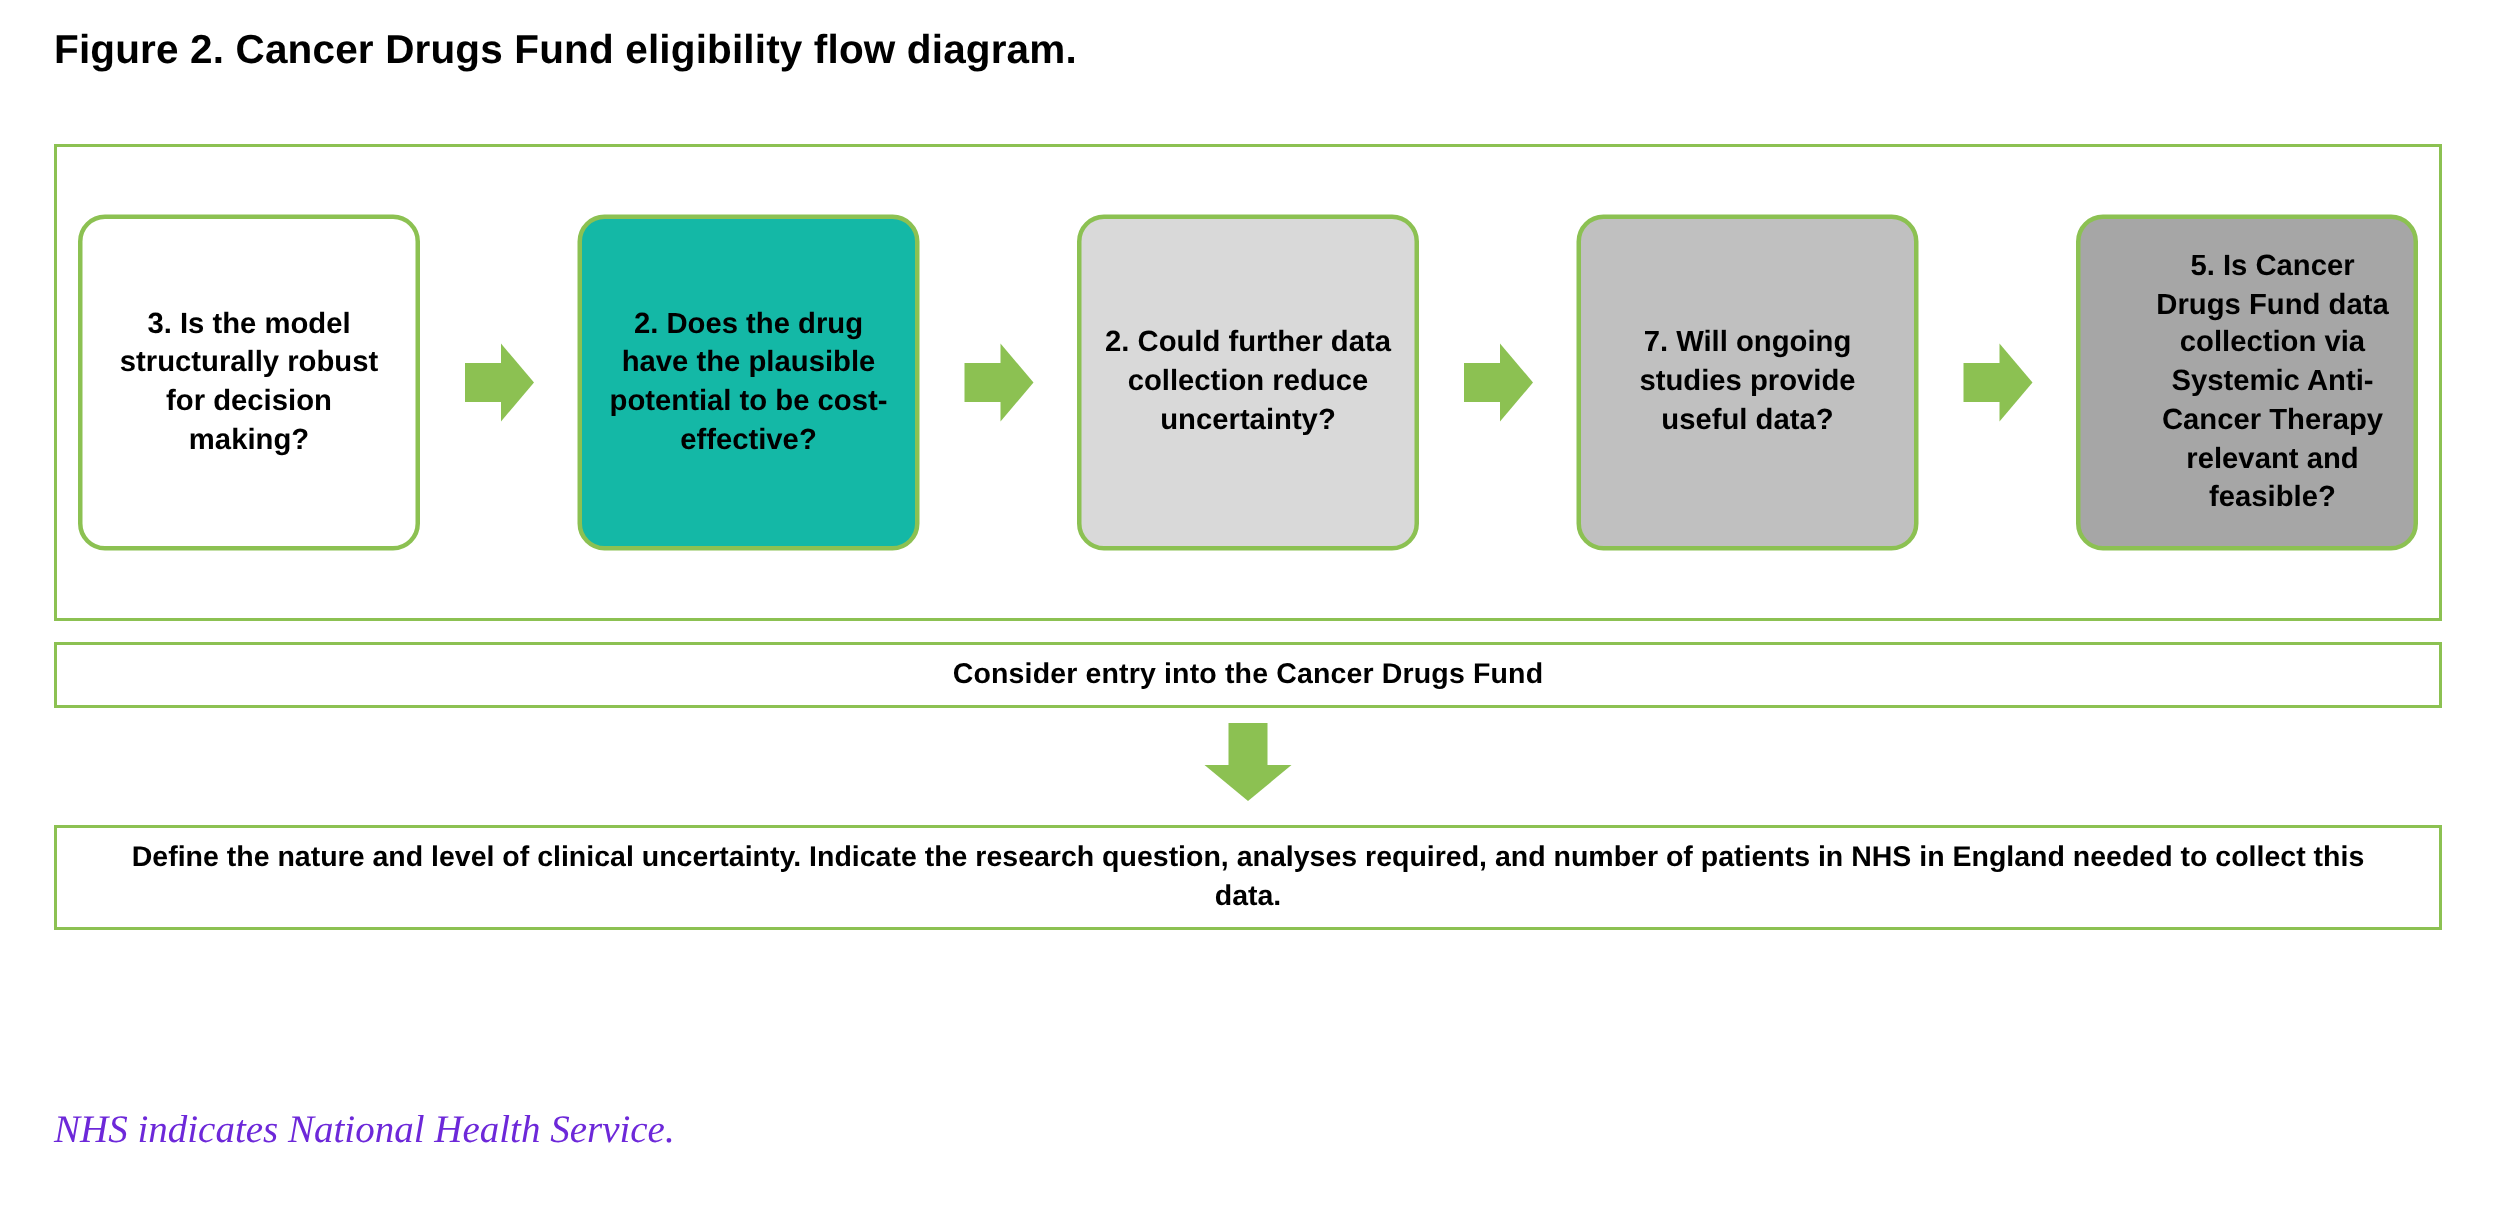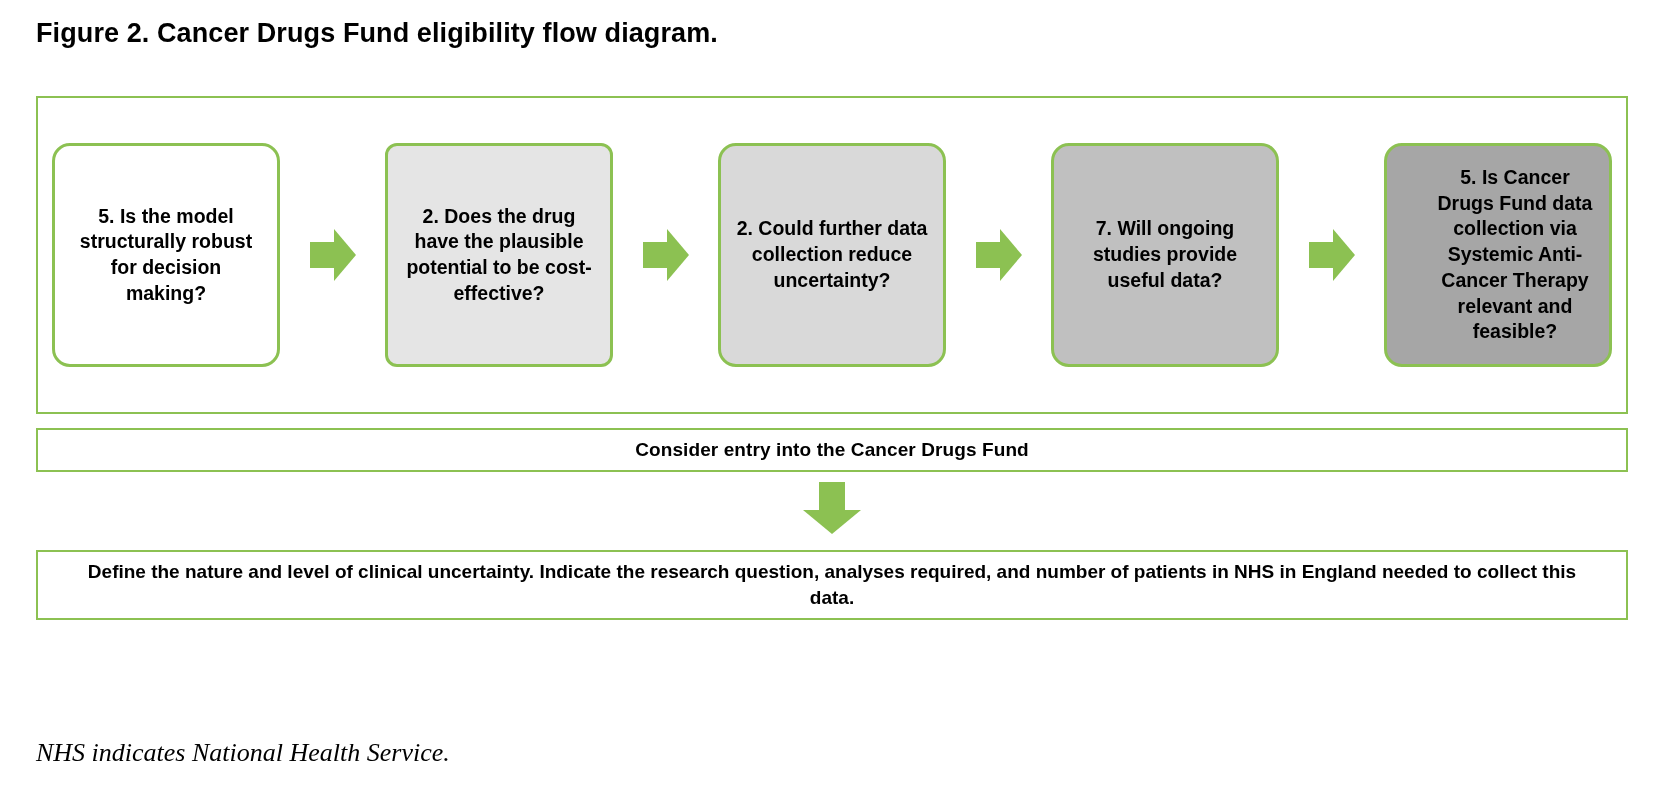"5. Is the model structurally" div.step-box { text: 5 -> 3 }
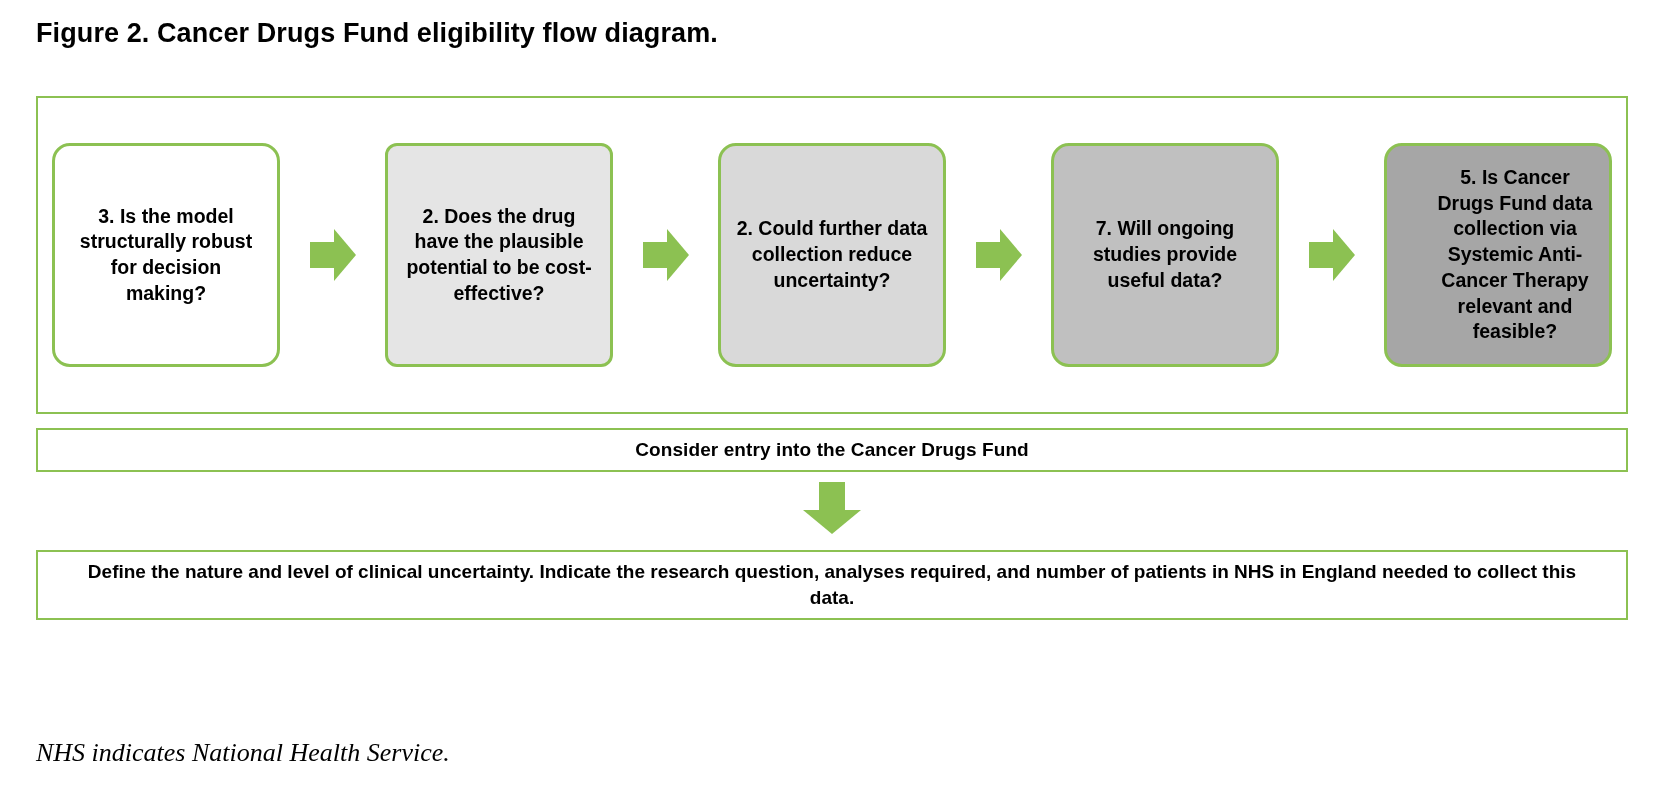"2. Does the drug have" .step-2 { background: #e5e5e5 -> #14b8a6; border-radius: 12px -> none }
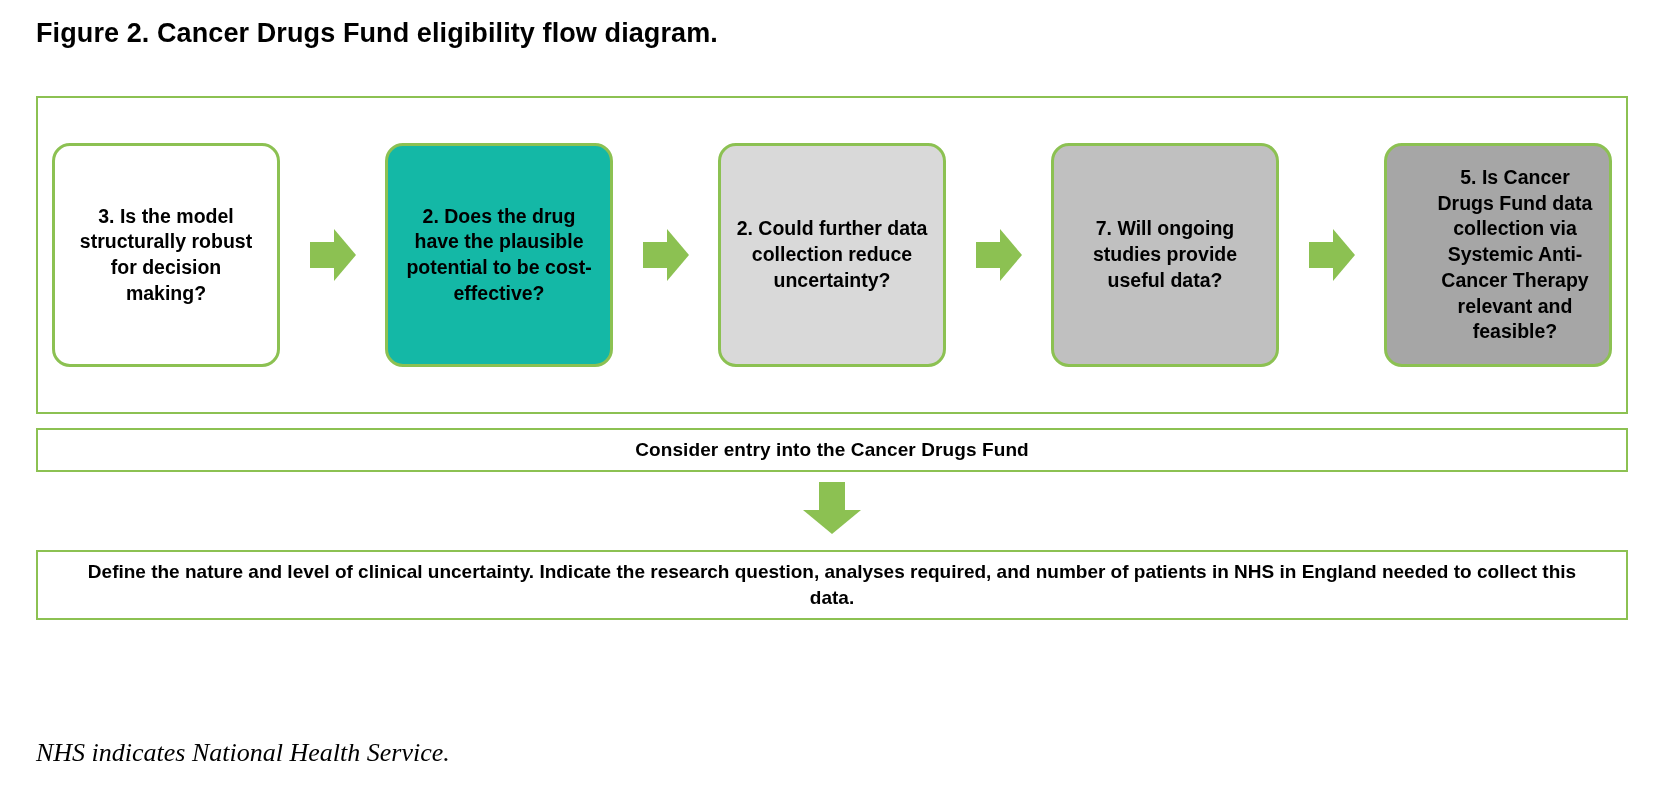"NHS indicates National Health Service." .caption { color: #000000 -> #6d28d9 }
